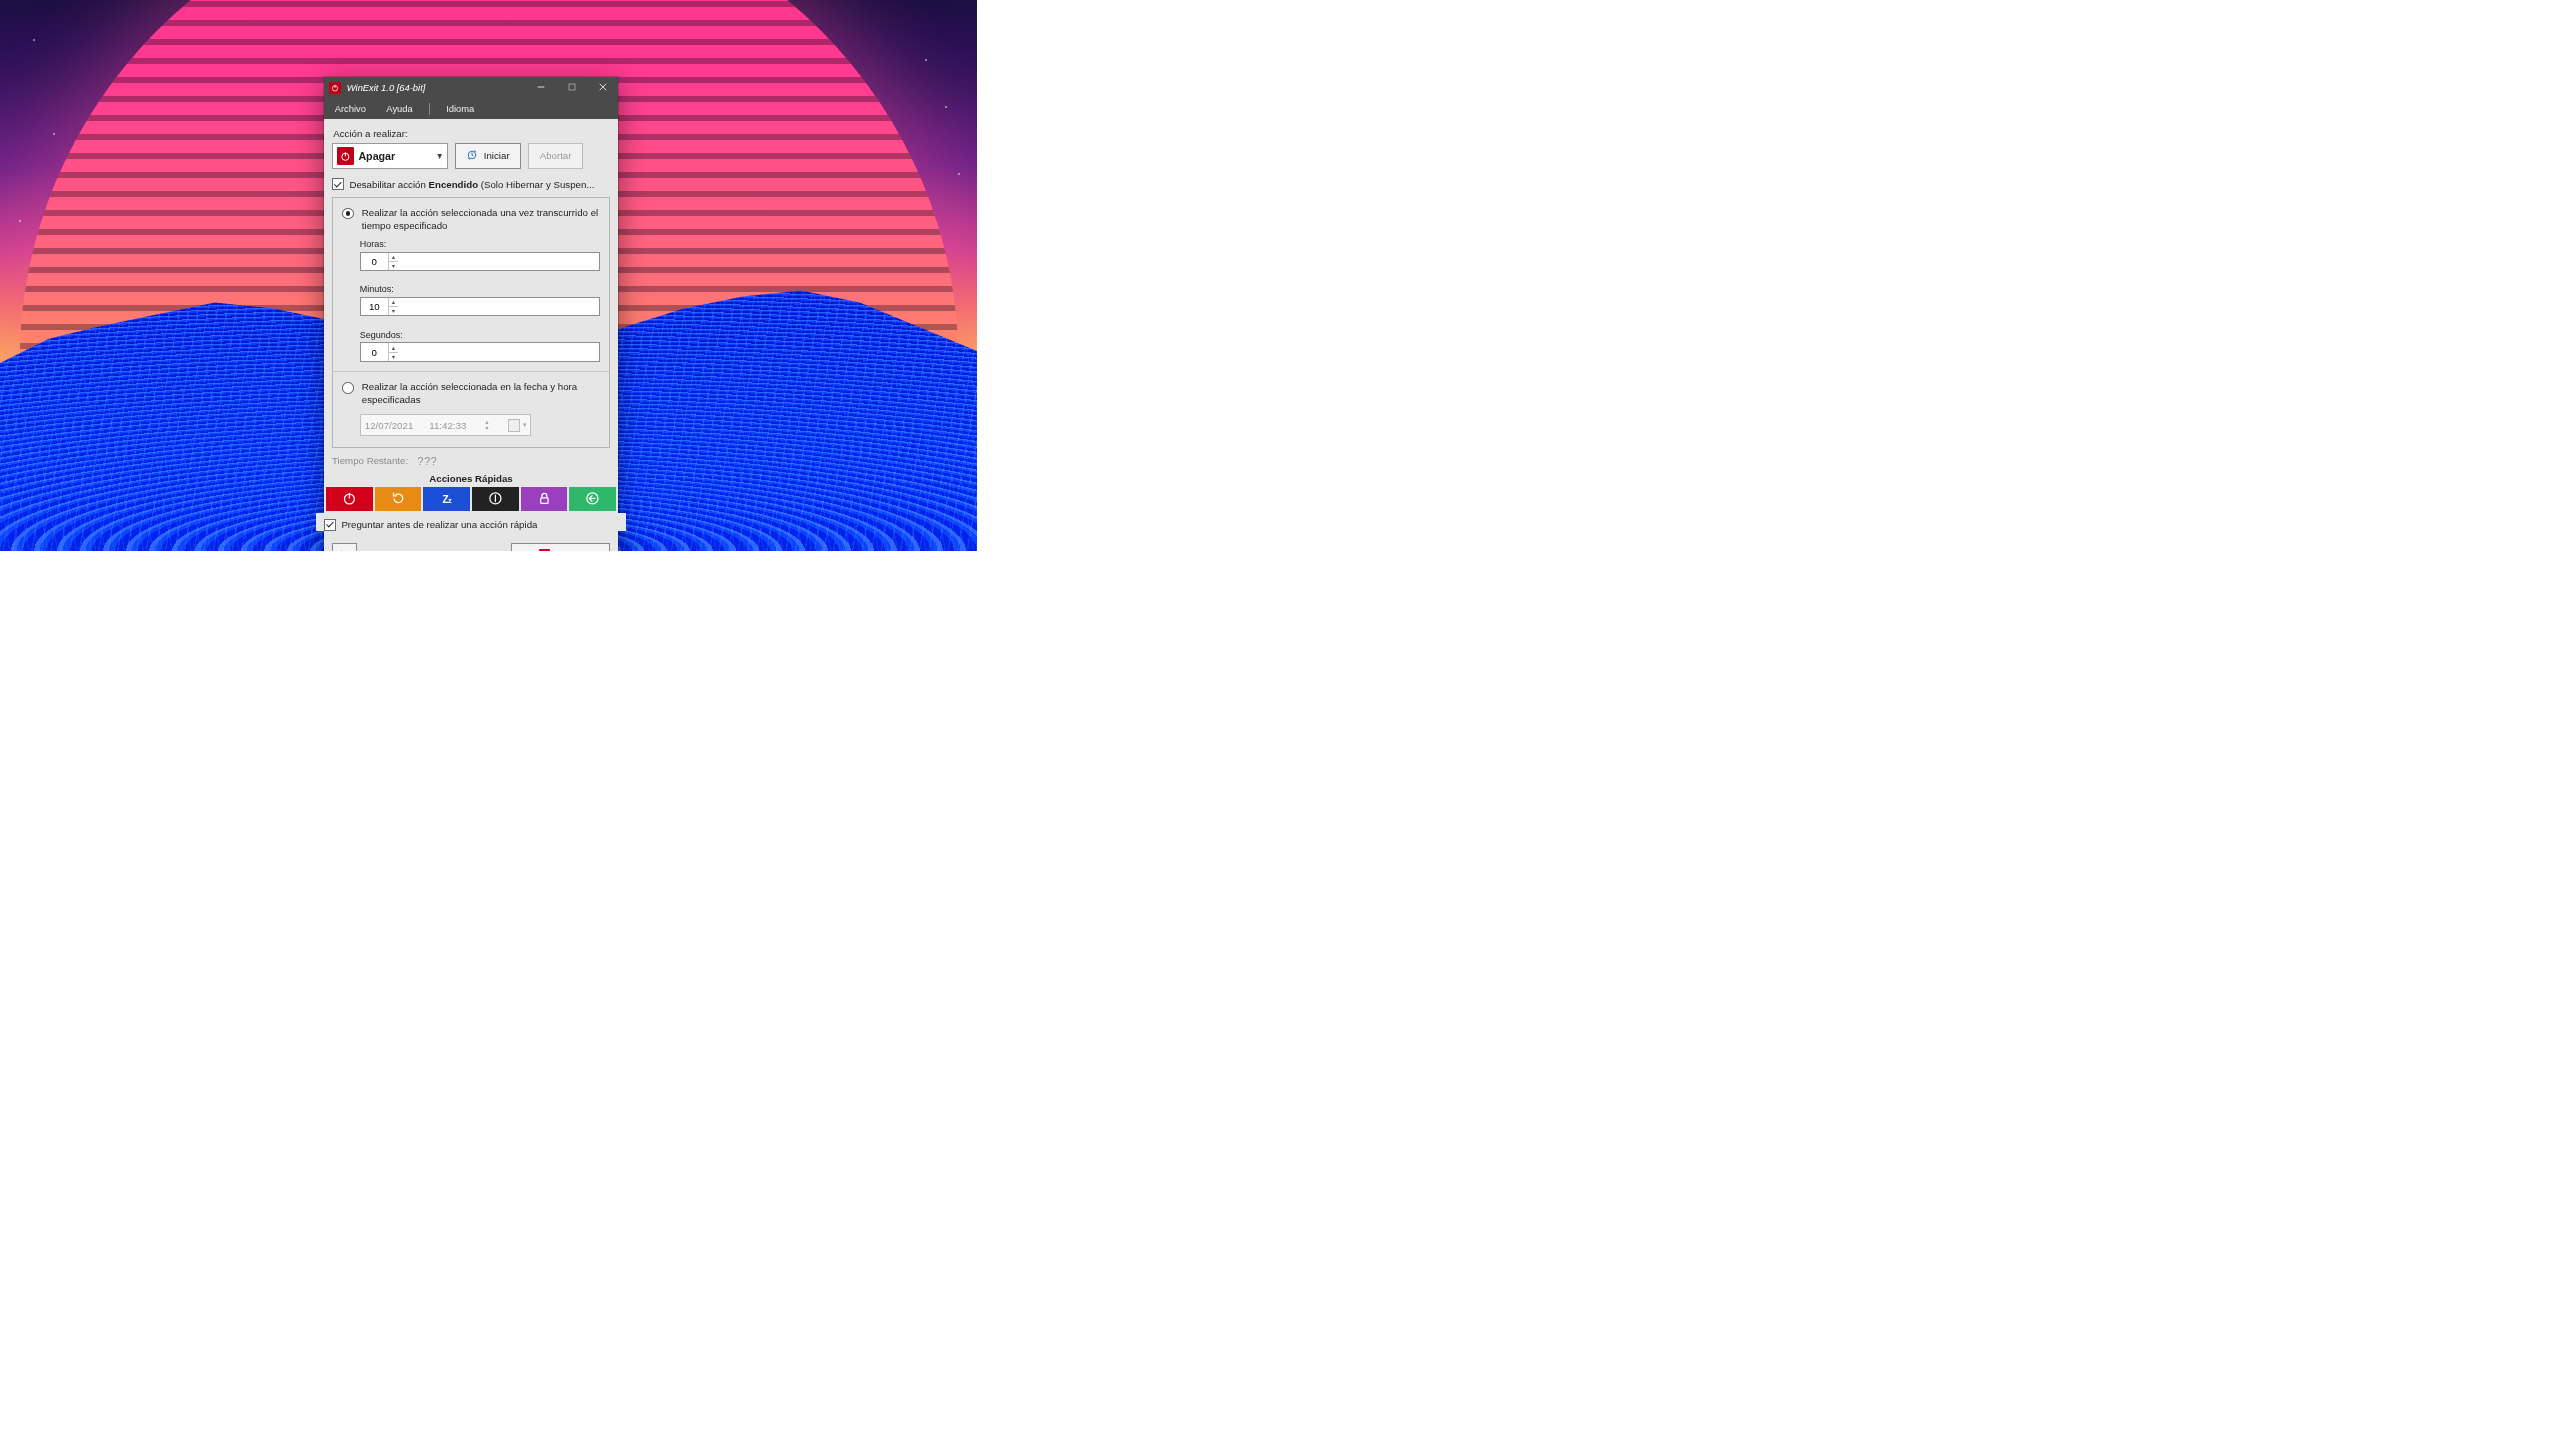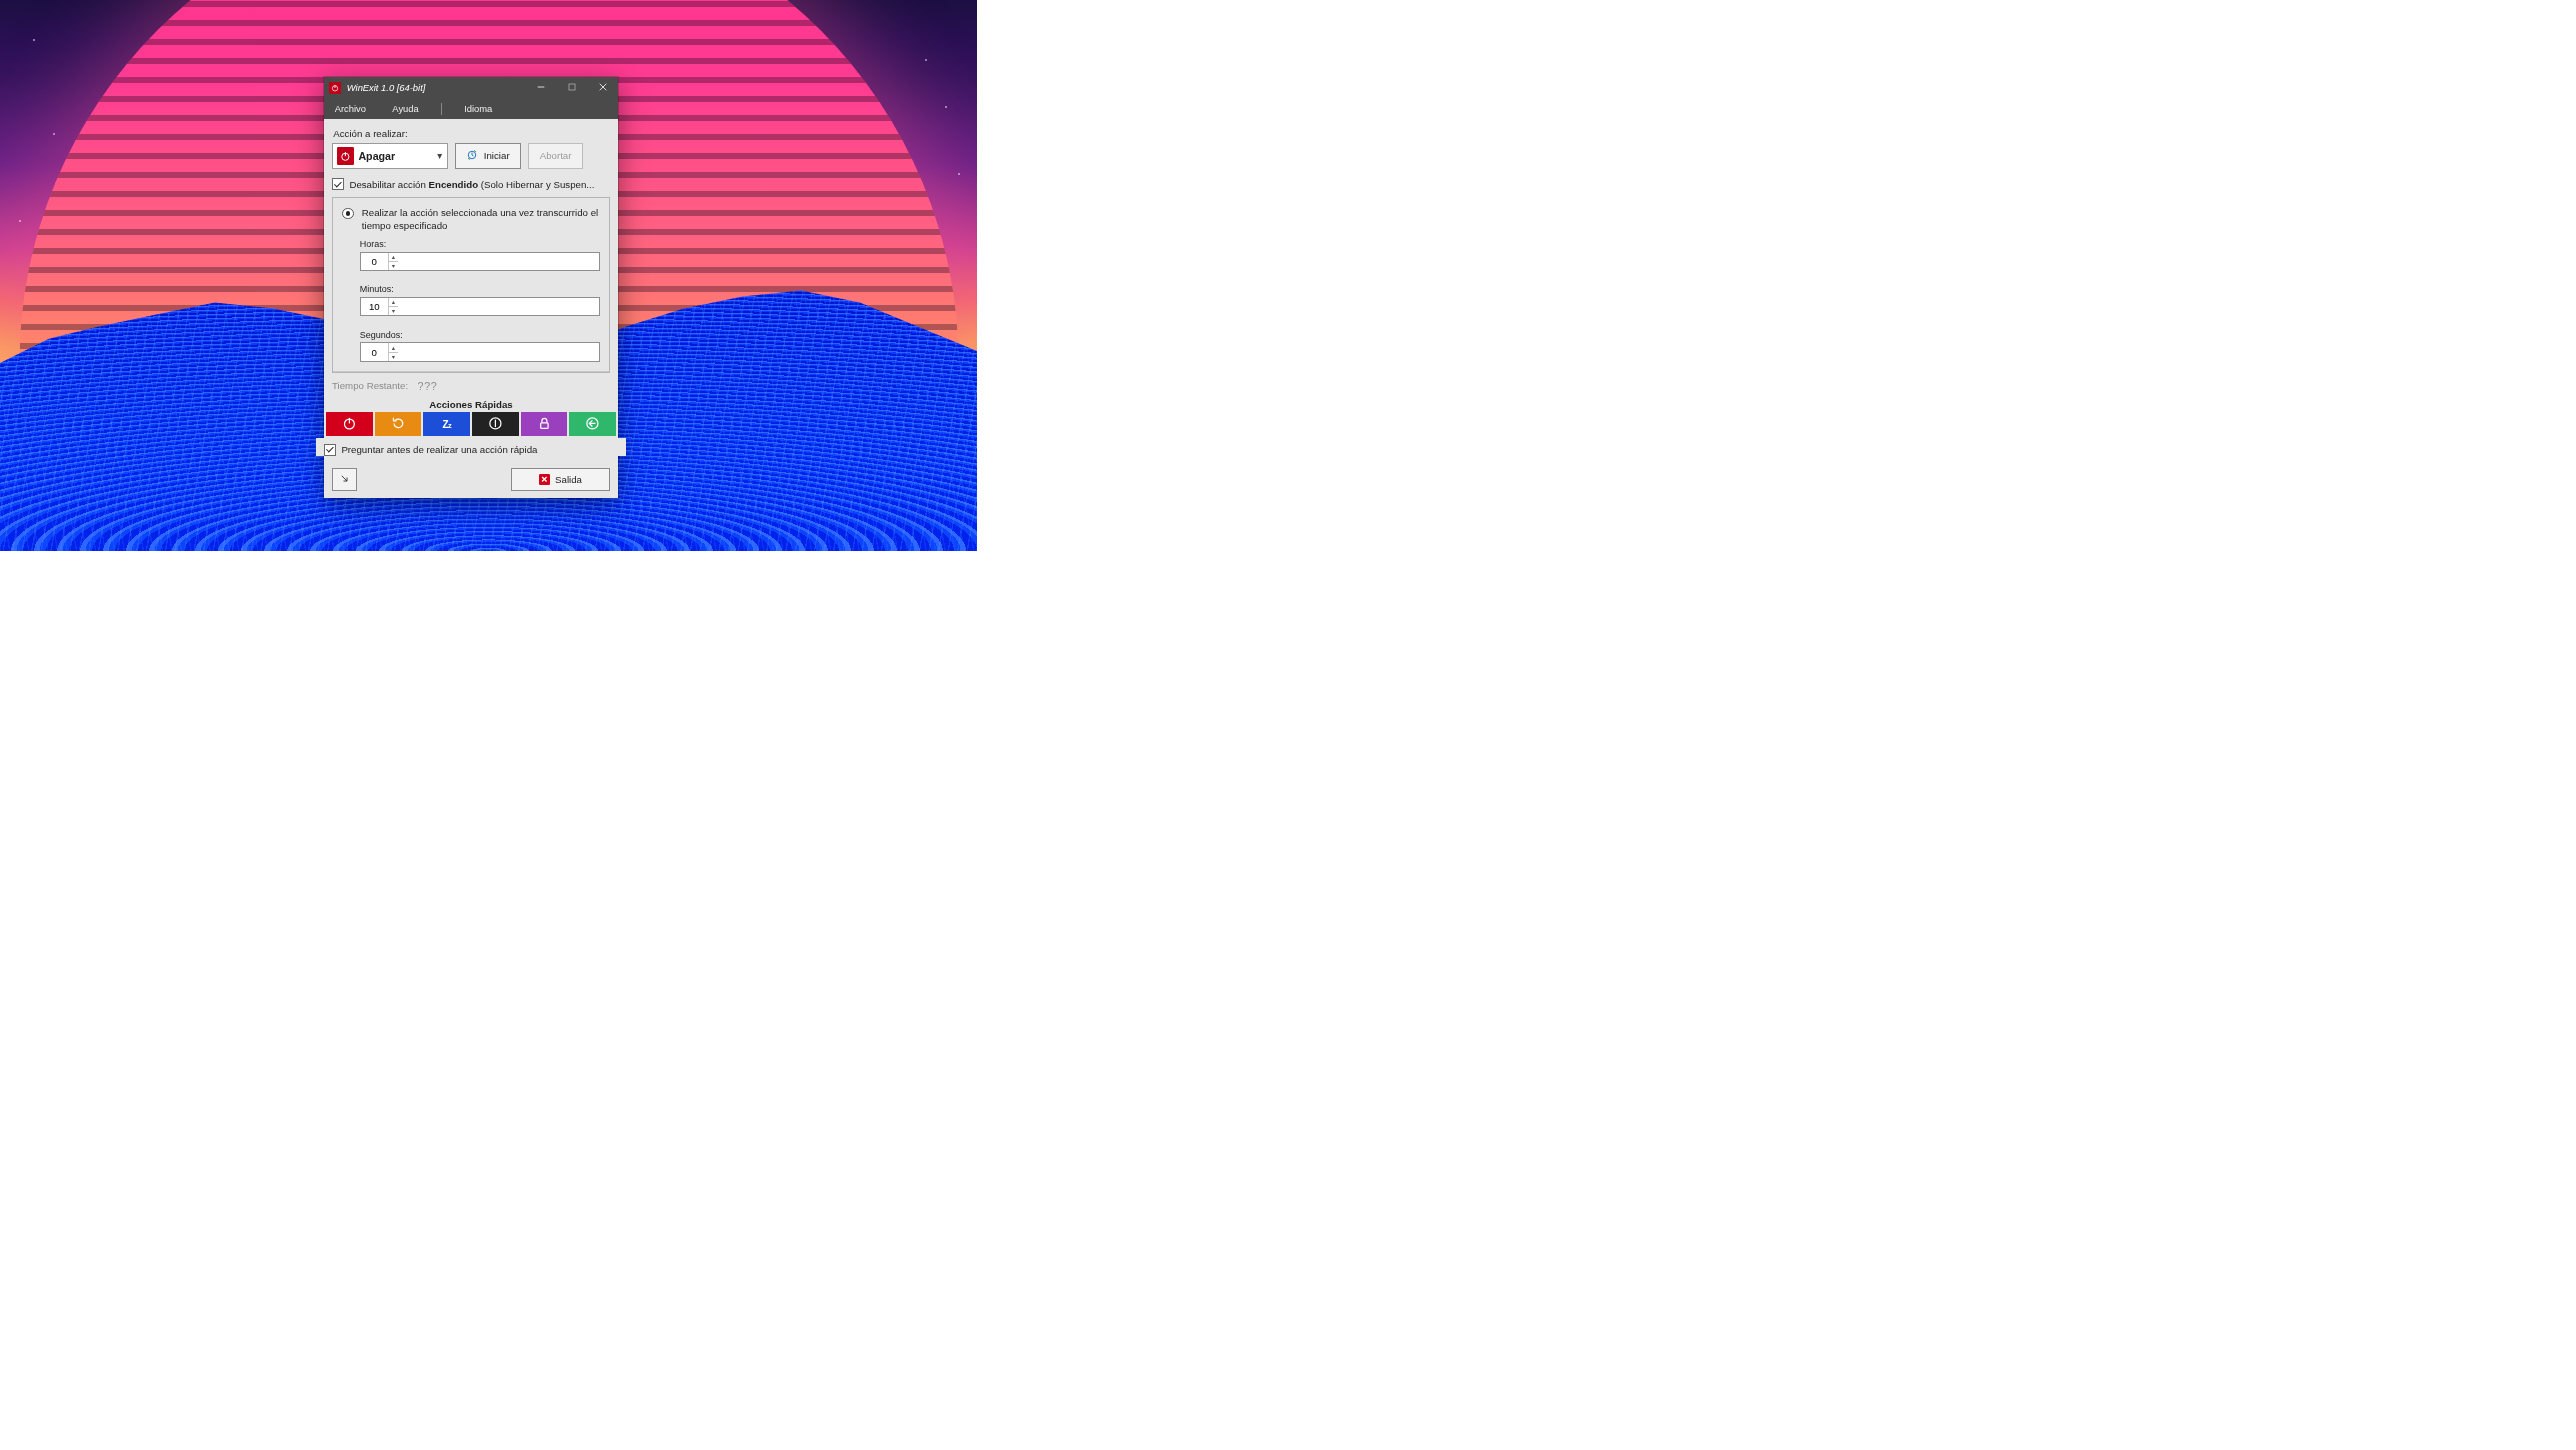"Archivo" .menubar { gap: 13px -> 7px }
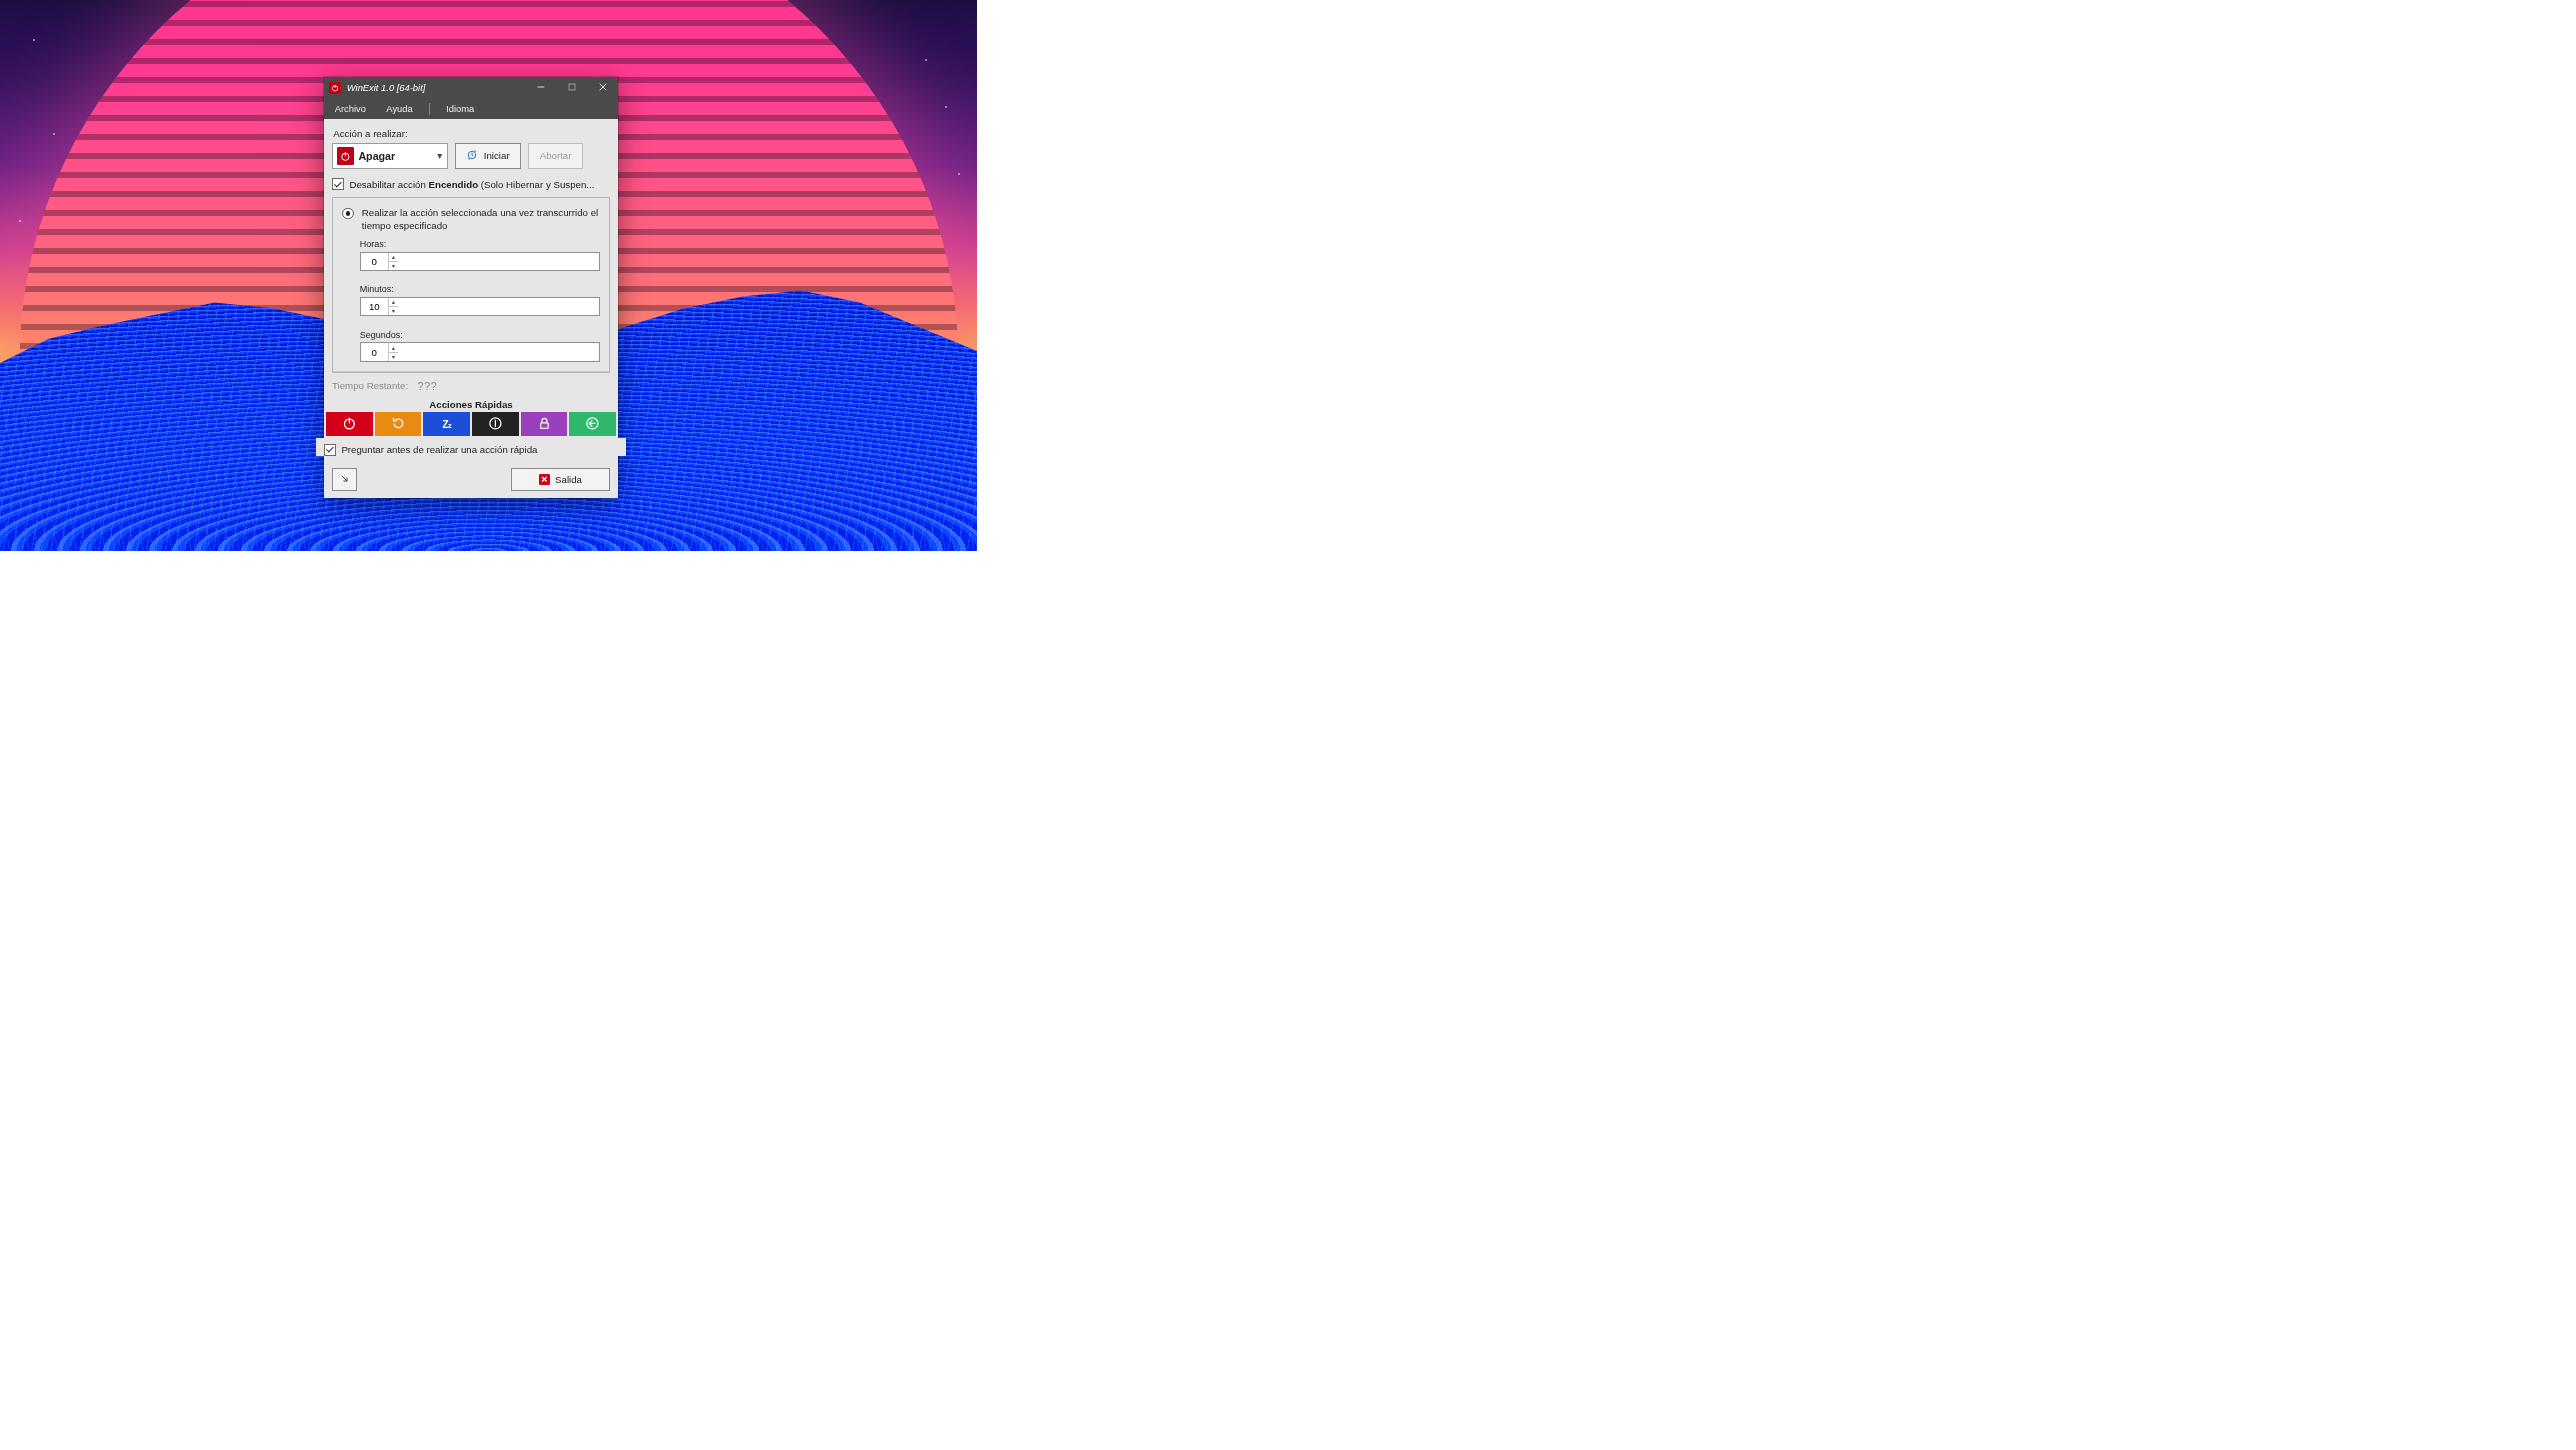"Realizar la acción seleccionada en" div.section { html: none -> <div> <div> <span></span> <span>Realizar la acción seleccionada en la fecha y hora especificadas</span> </div> <div> <span>12/07/2021</span> <span>11:42:33</span> <div> <div>▲</div> <div>▼</div> </div> <span> <span></span> <span>▾</span> </span> </div> </div> }
